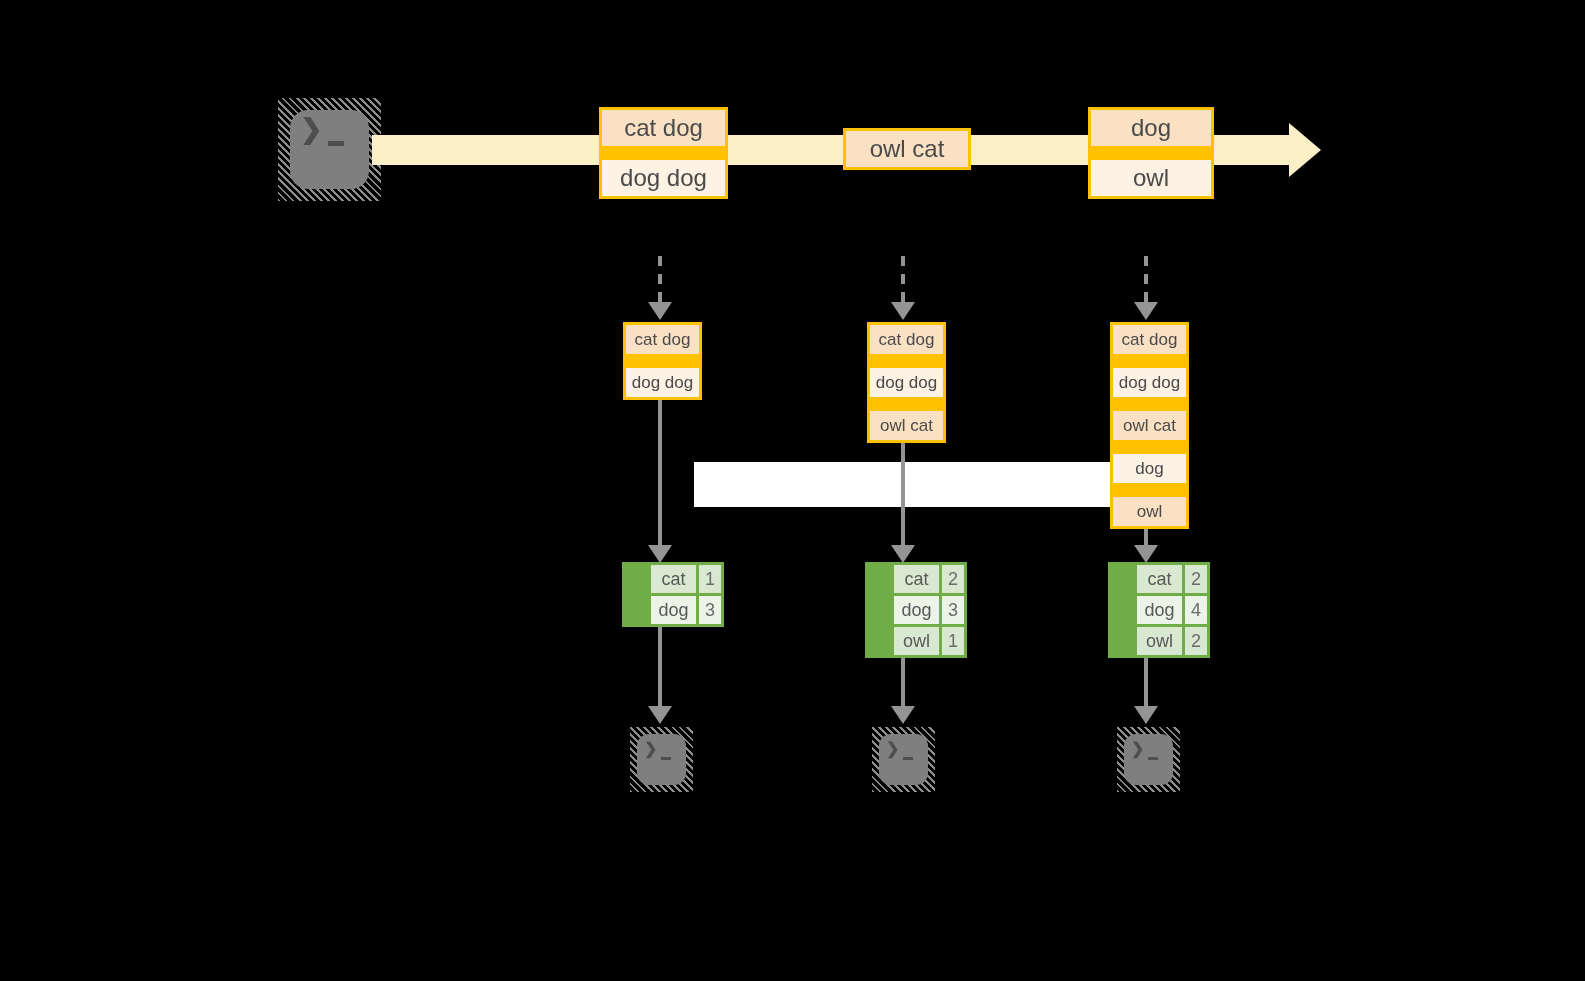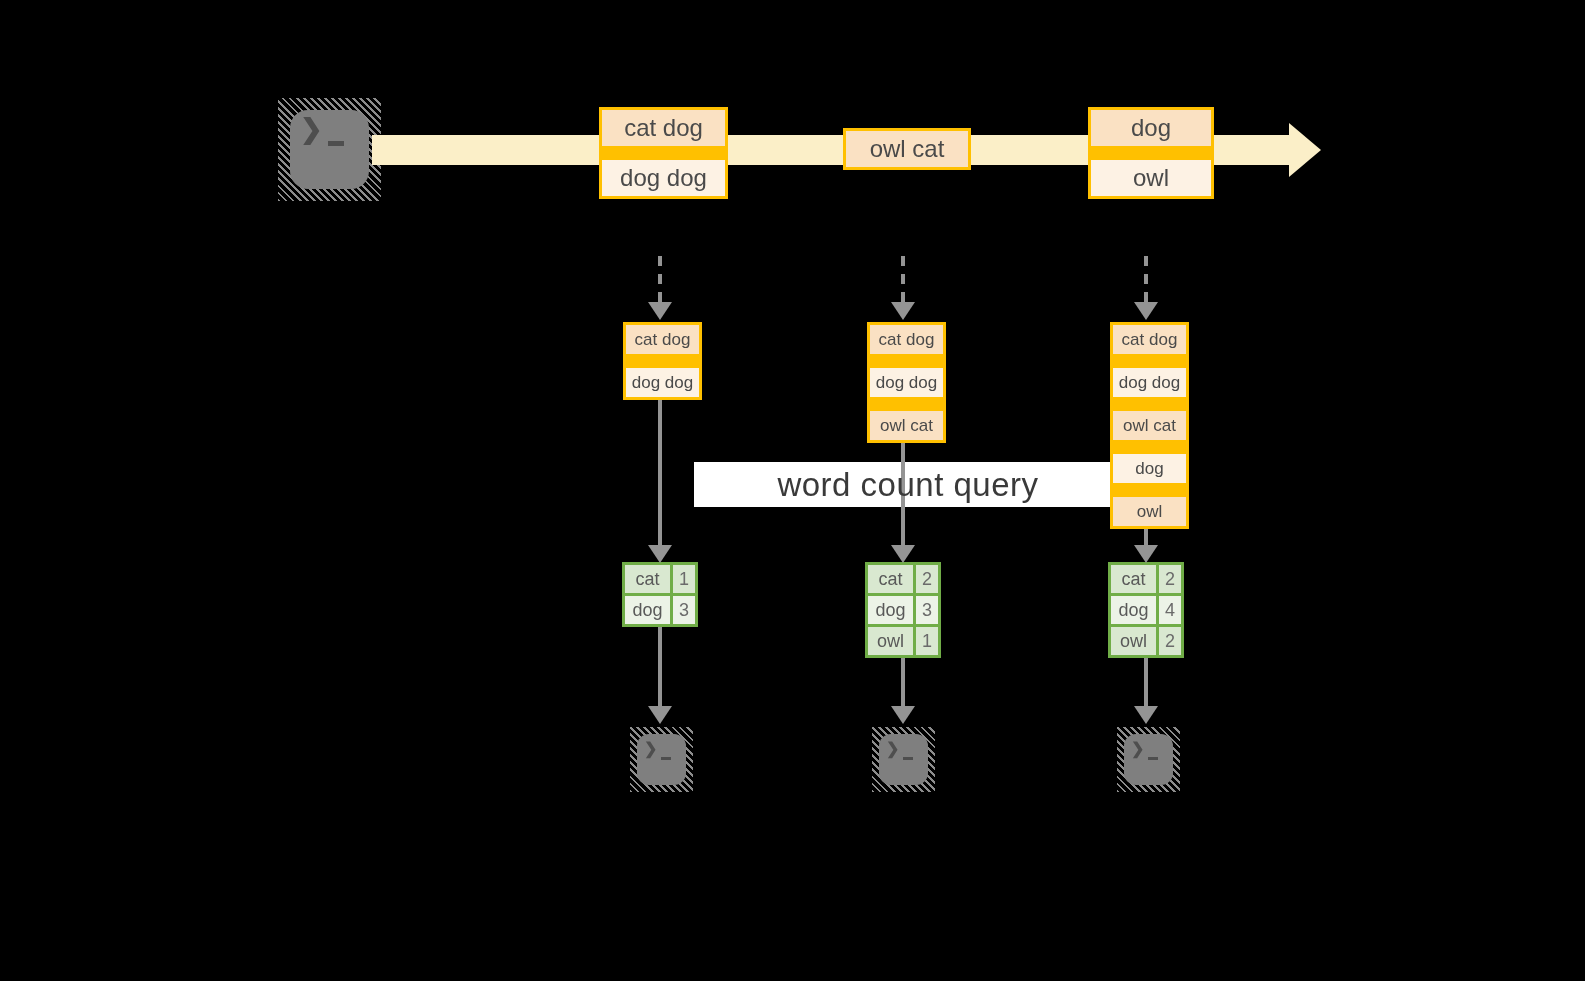"word count query" div.query-text { html: <div>word count query</div> -> none }
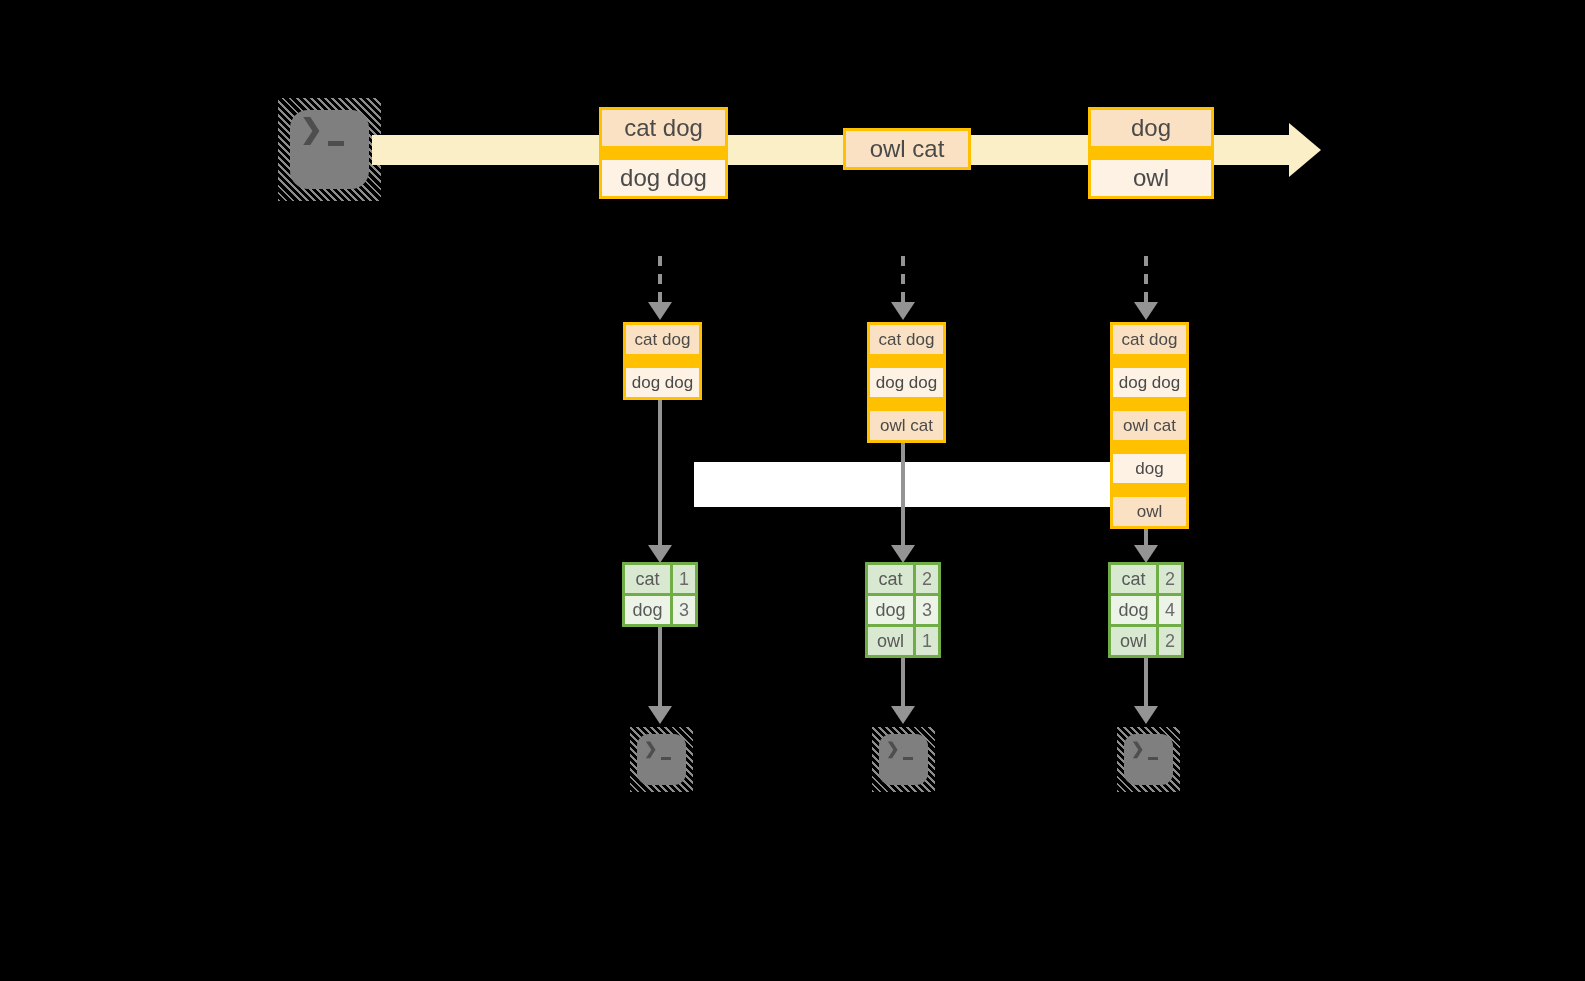"cat" .gtable { padding-left: none -> 26px }
